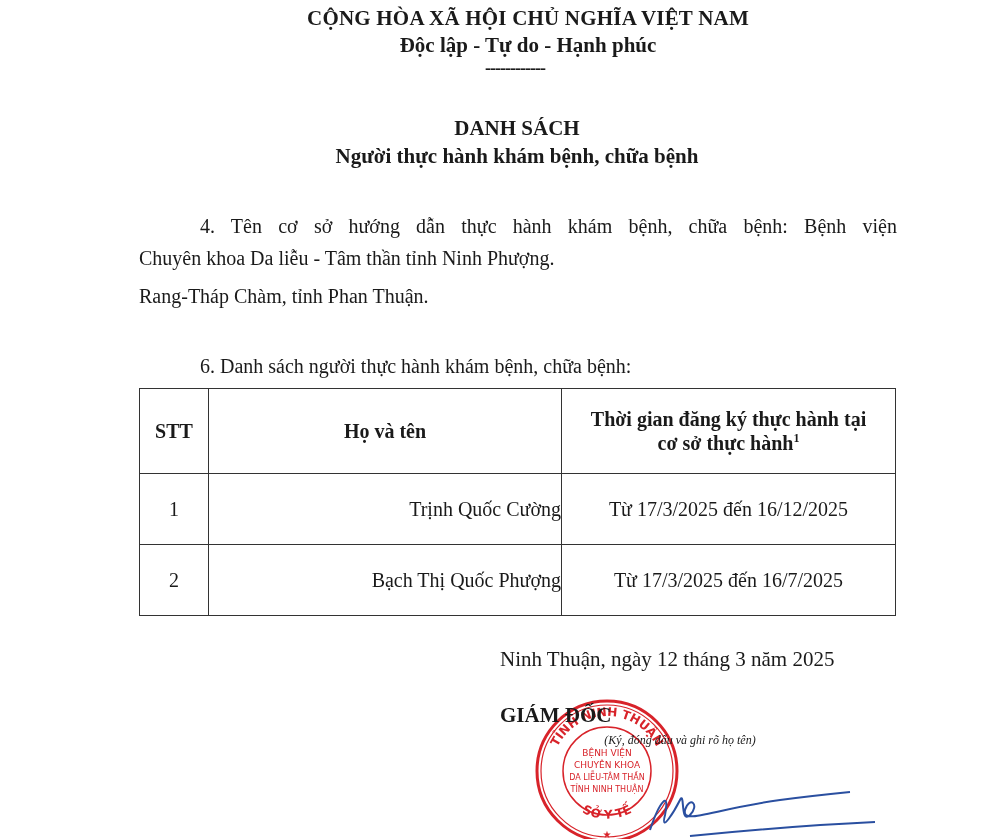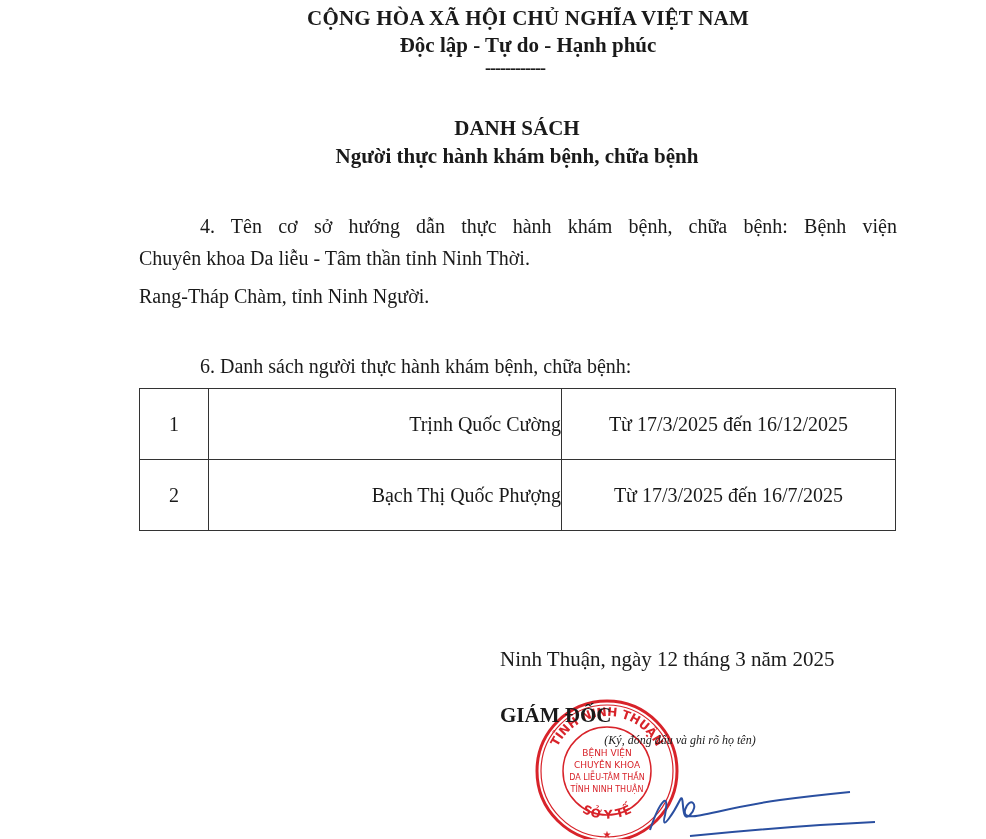"Chuyên khoa Da liễu -" div { text: Thời -> Phượng }
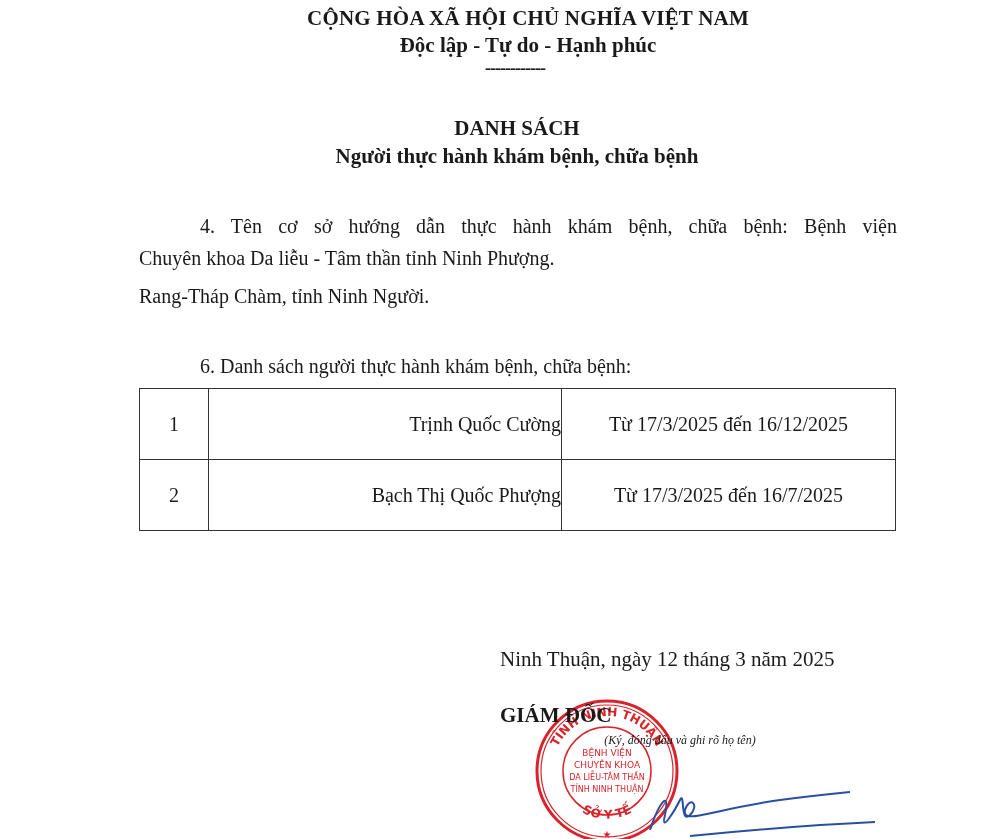"Rang-Tháp Chàm, tỉnh Ninh Người." div { text: Ninh Người -> Phan Thuận }
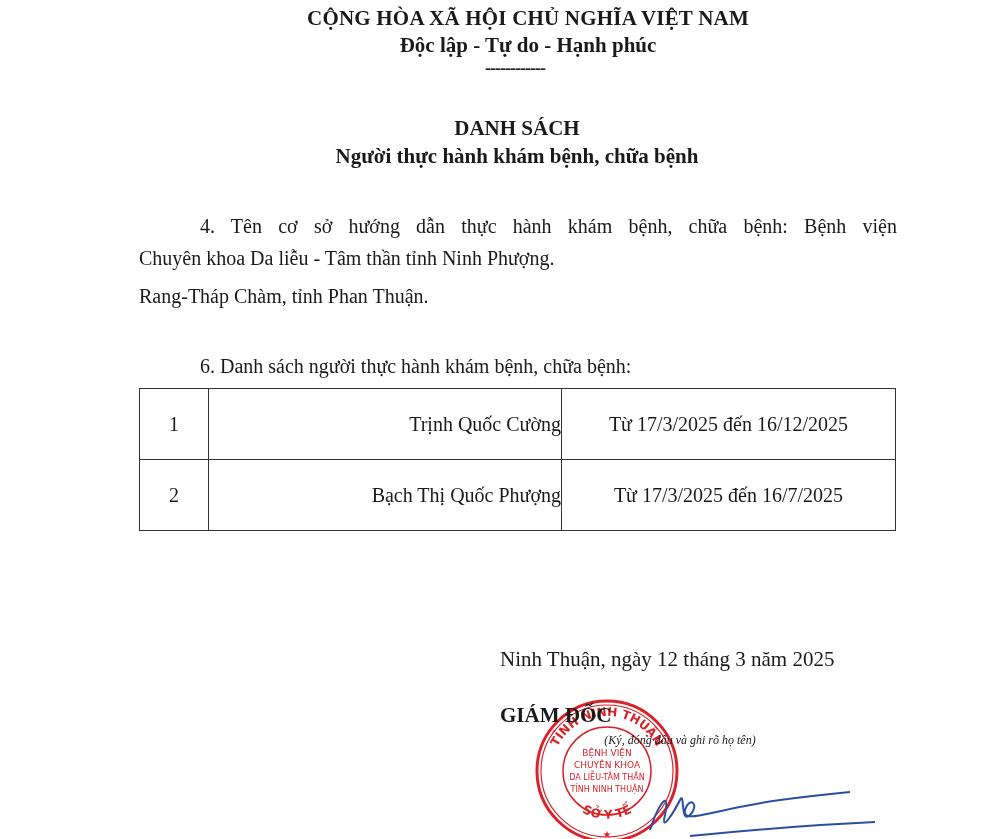"STT" tr { html: none -> <tr> <th>STT</th> <th>Họ và tên</th> <th> <div>Thời gian đăng ký thực hành tại</div> <div><span>cơ sở thực hành</span><sup>1</sup></div> </th> </tr> }
